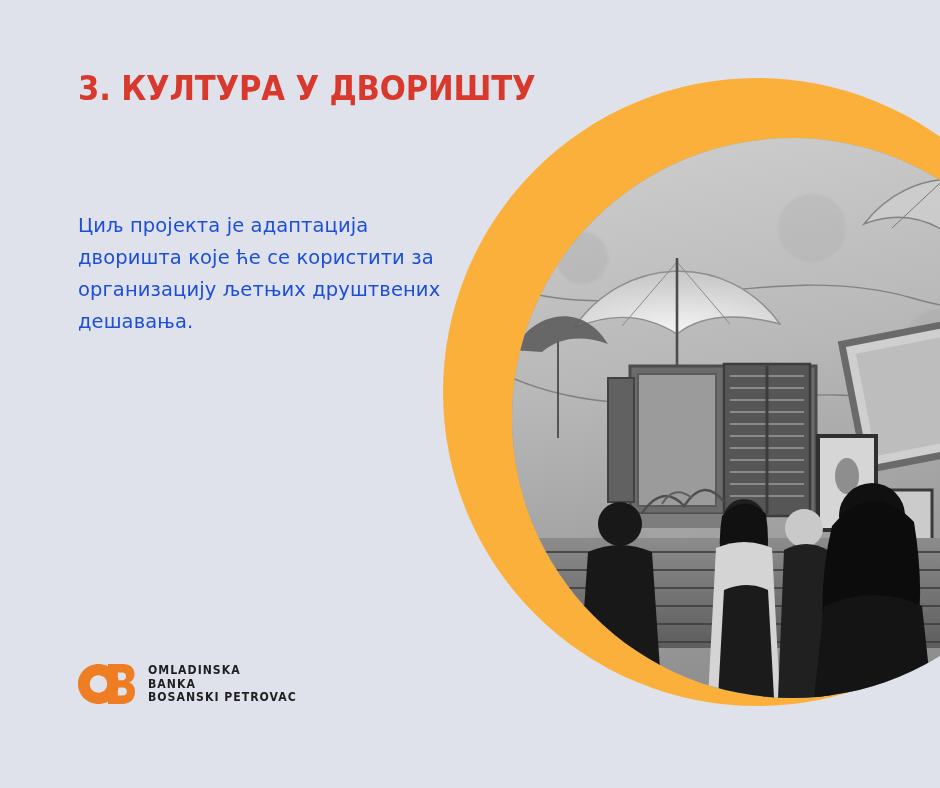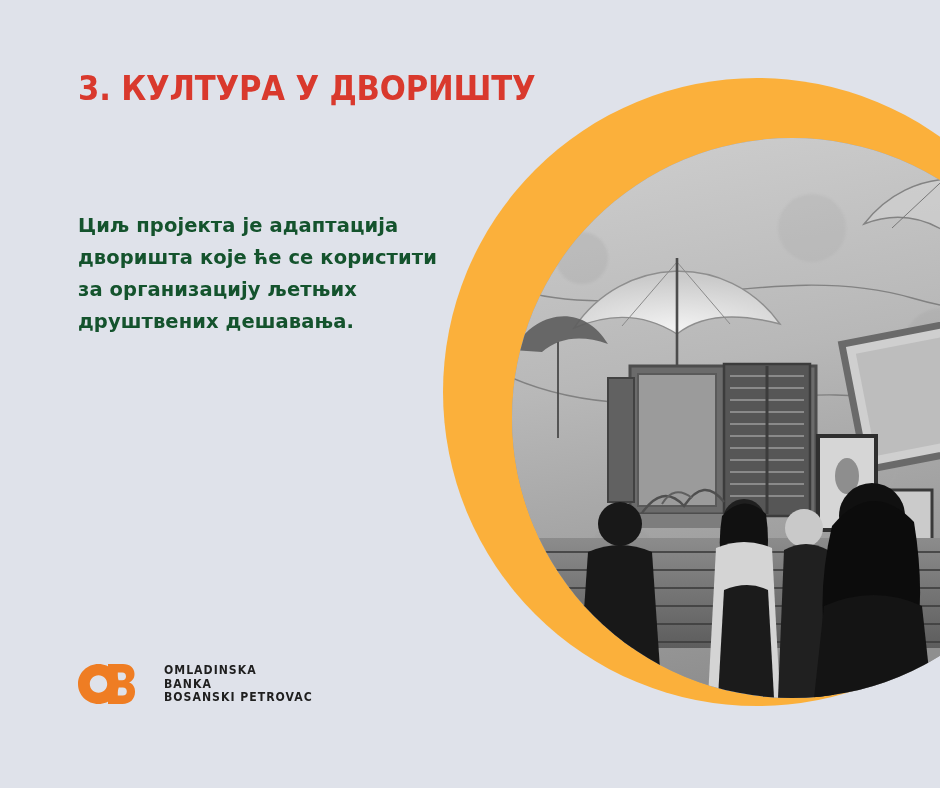"Циљ пројекта је адаптација дворишта" .body-block { color: #14532d -> #1d4ed8; font-weight: 700 -> 400 }
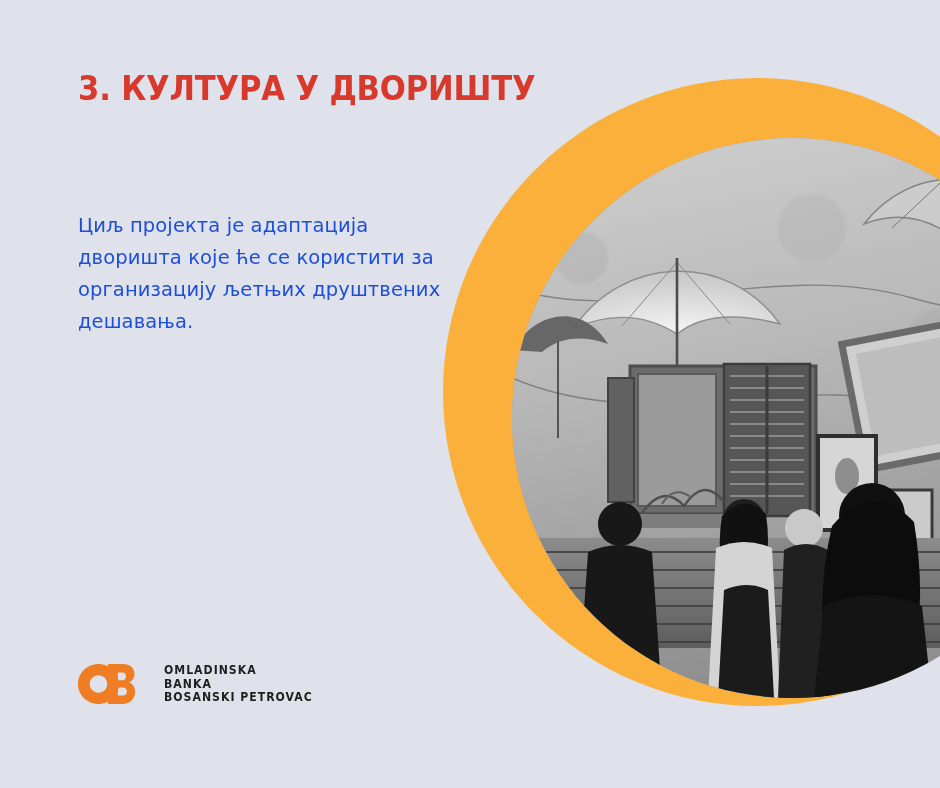"OMLADINSKA" .logo { gap: 29px -> 13px }
